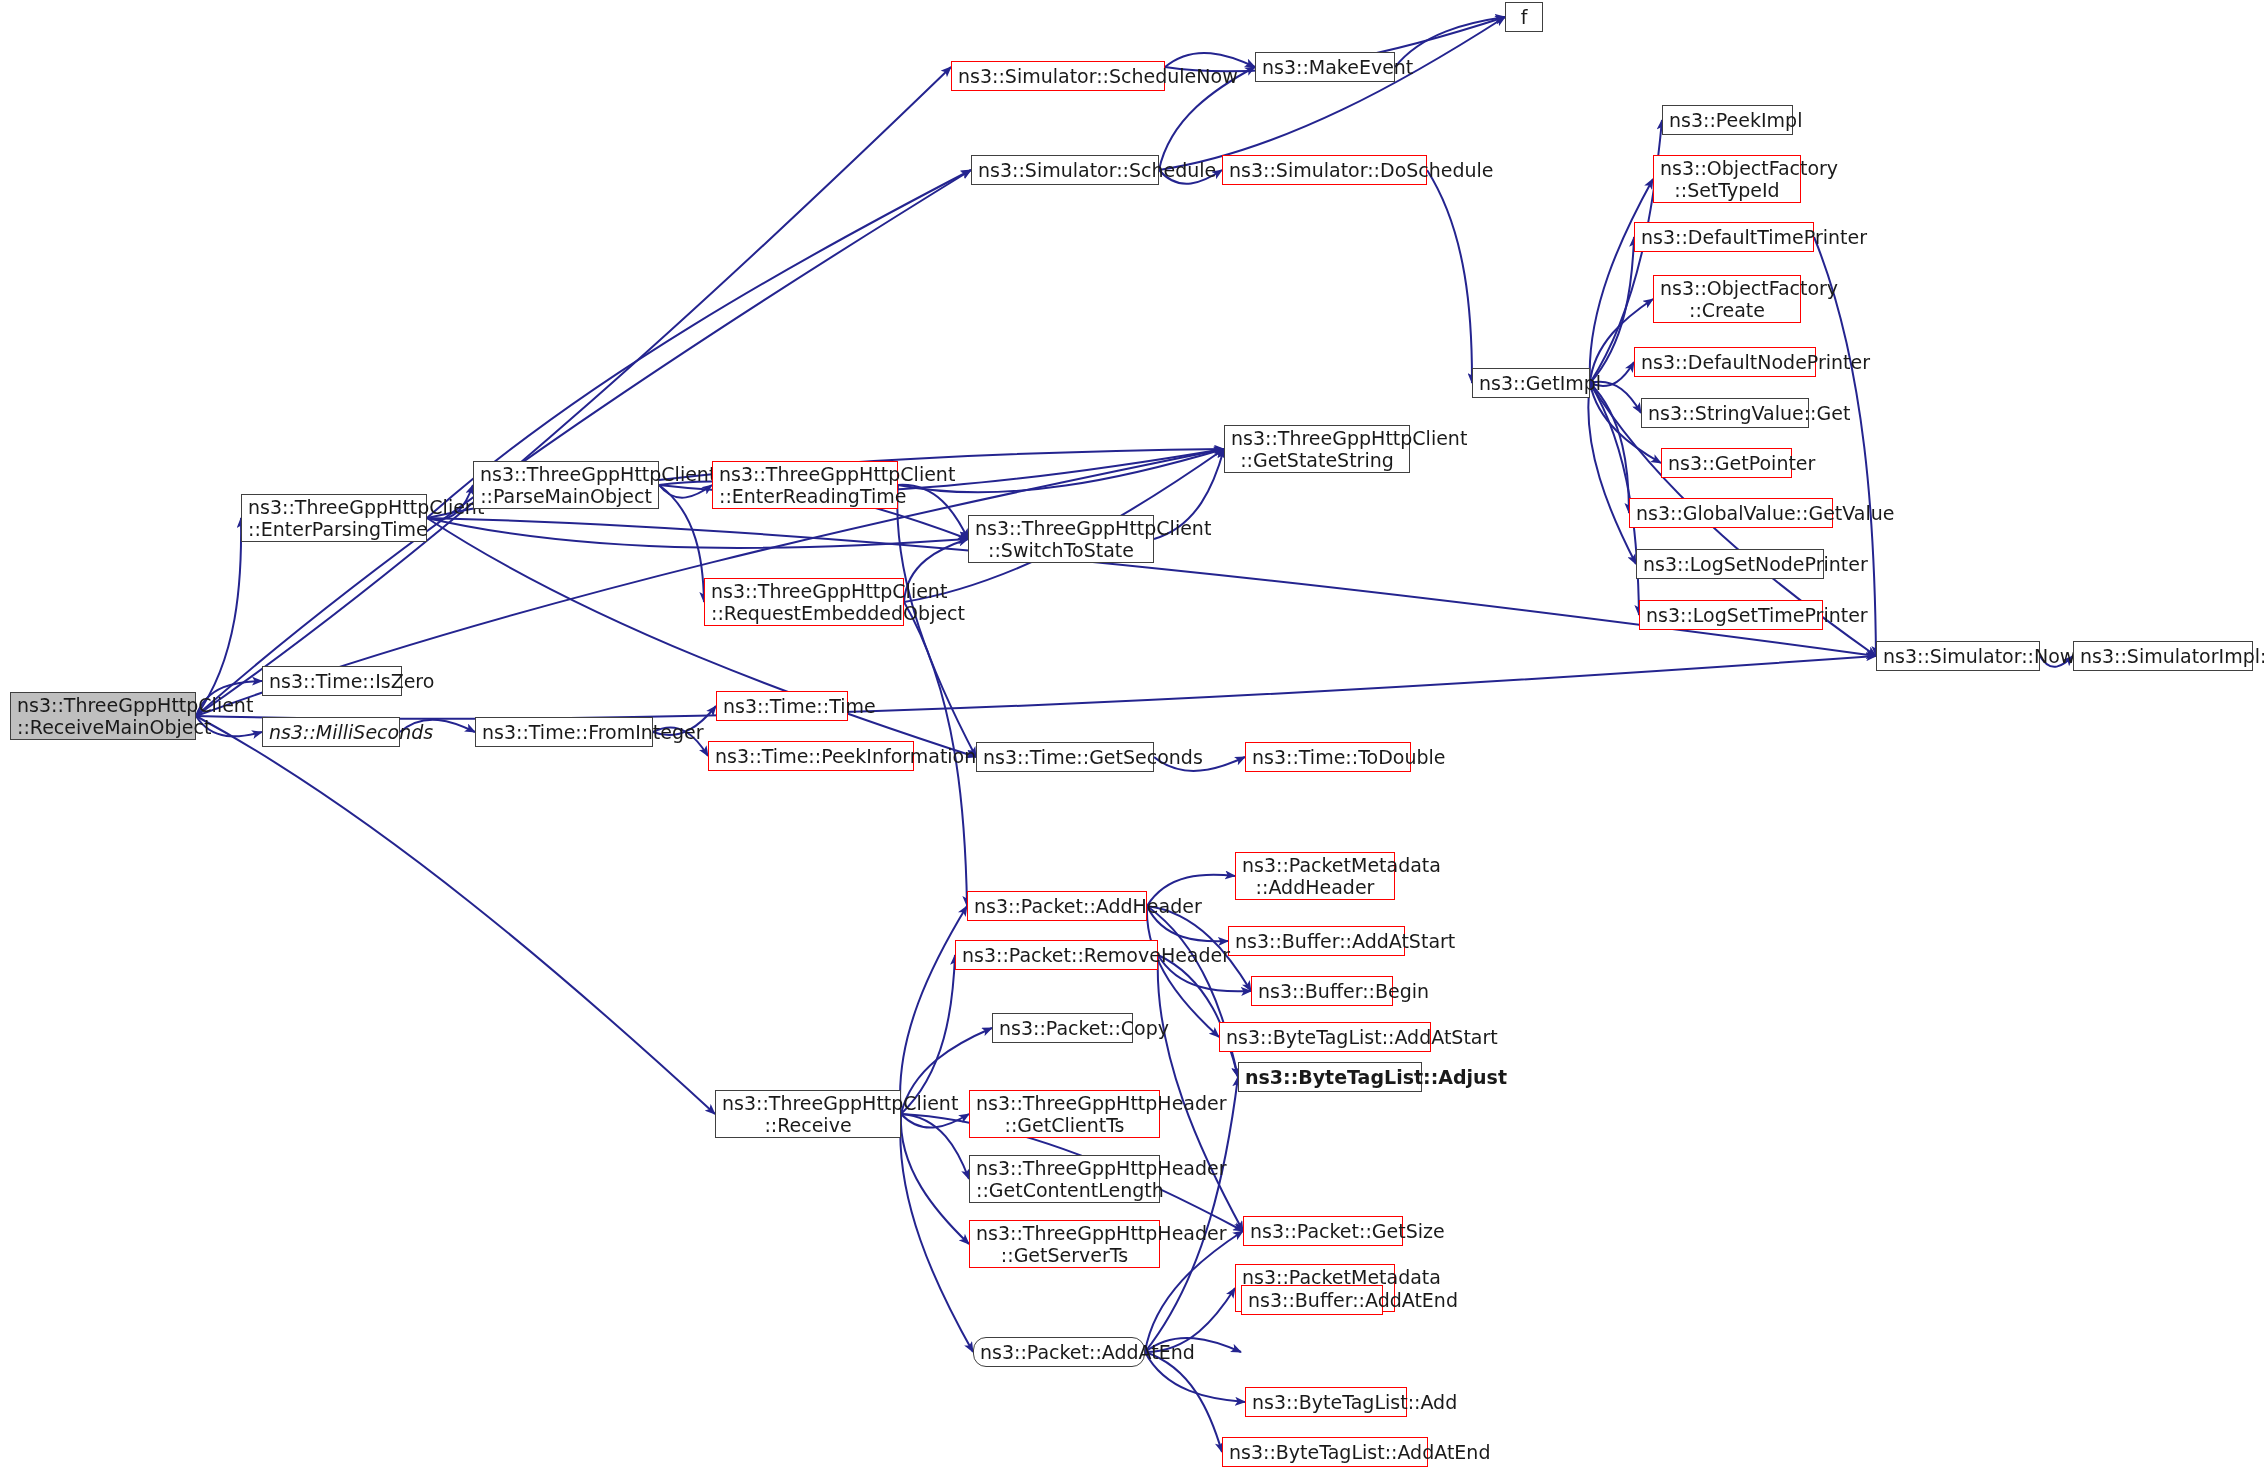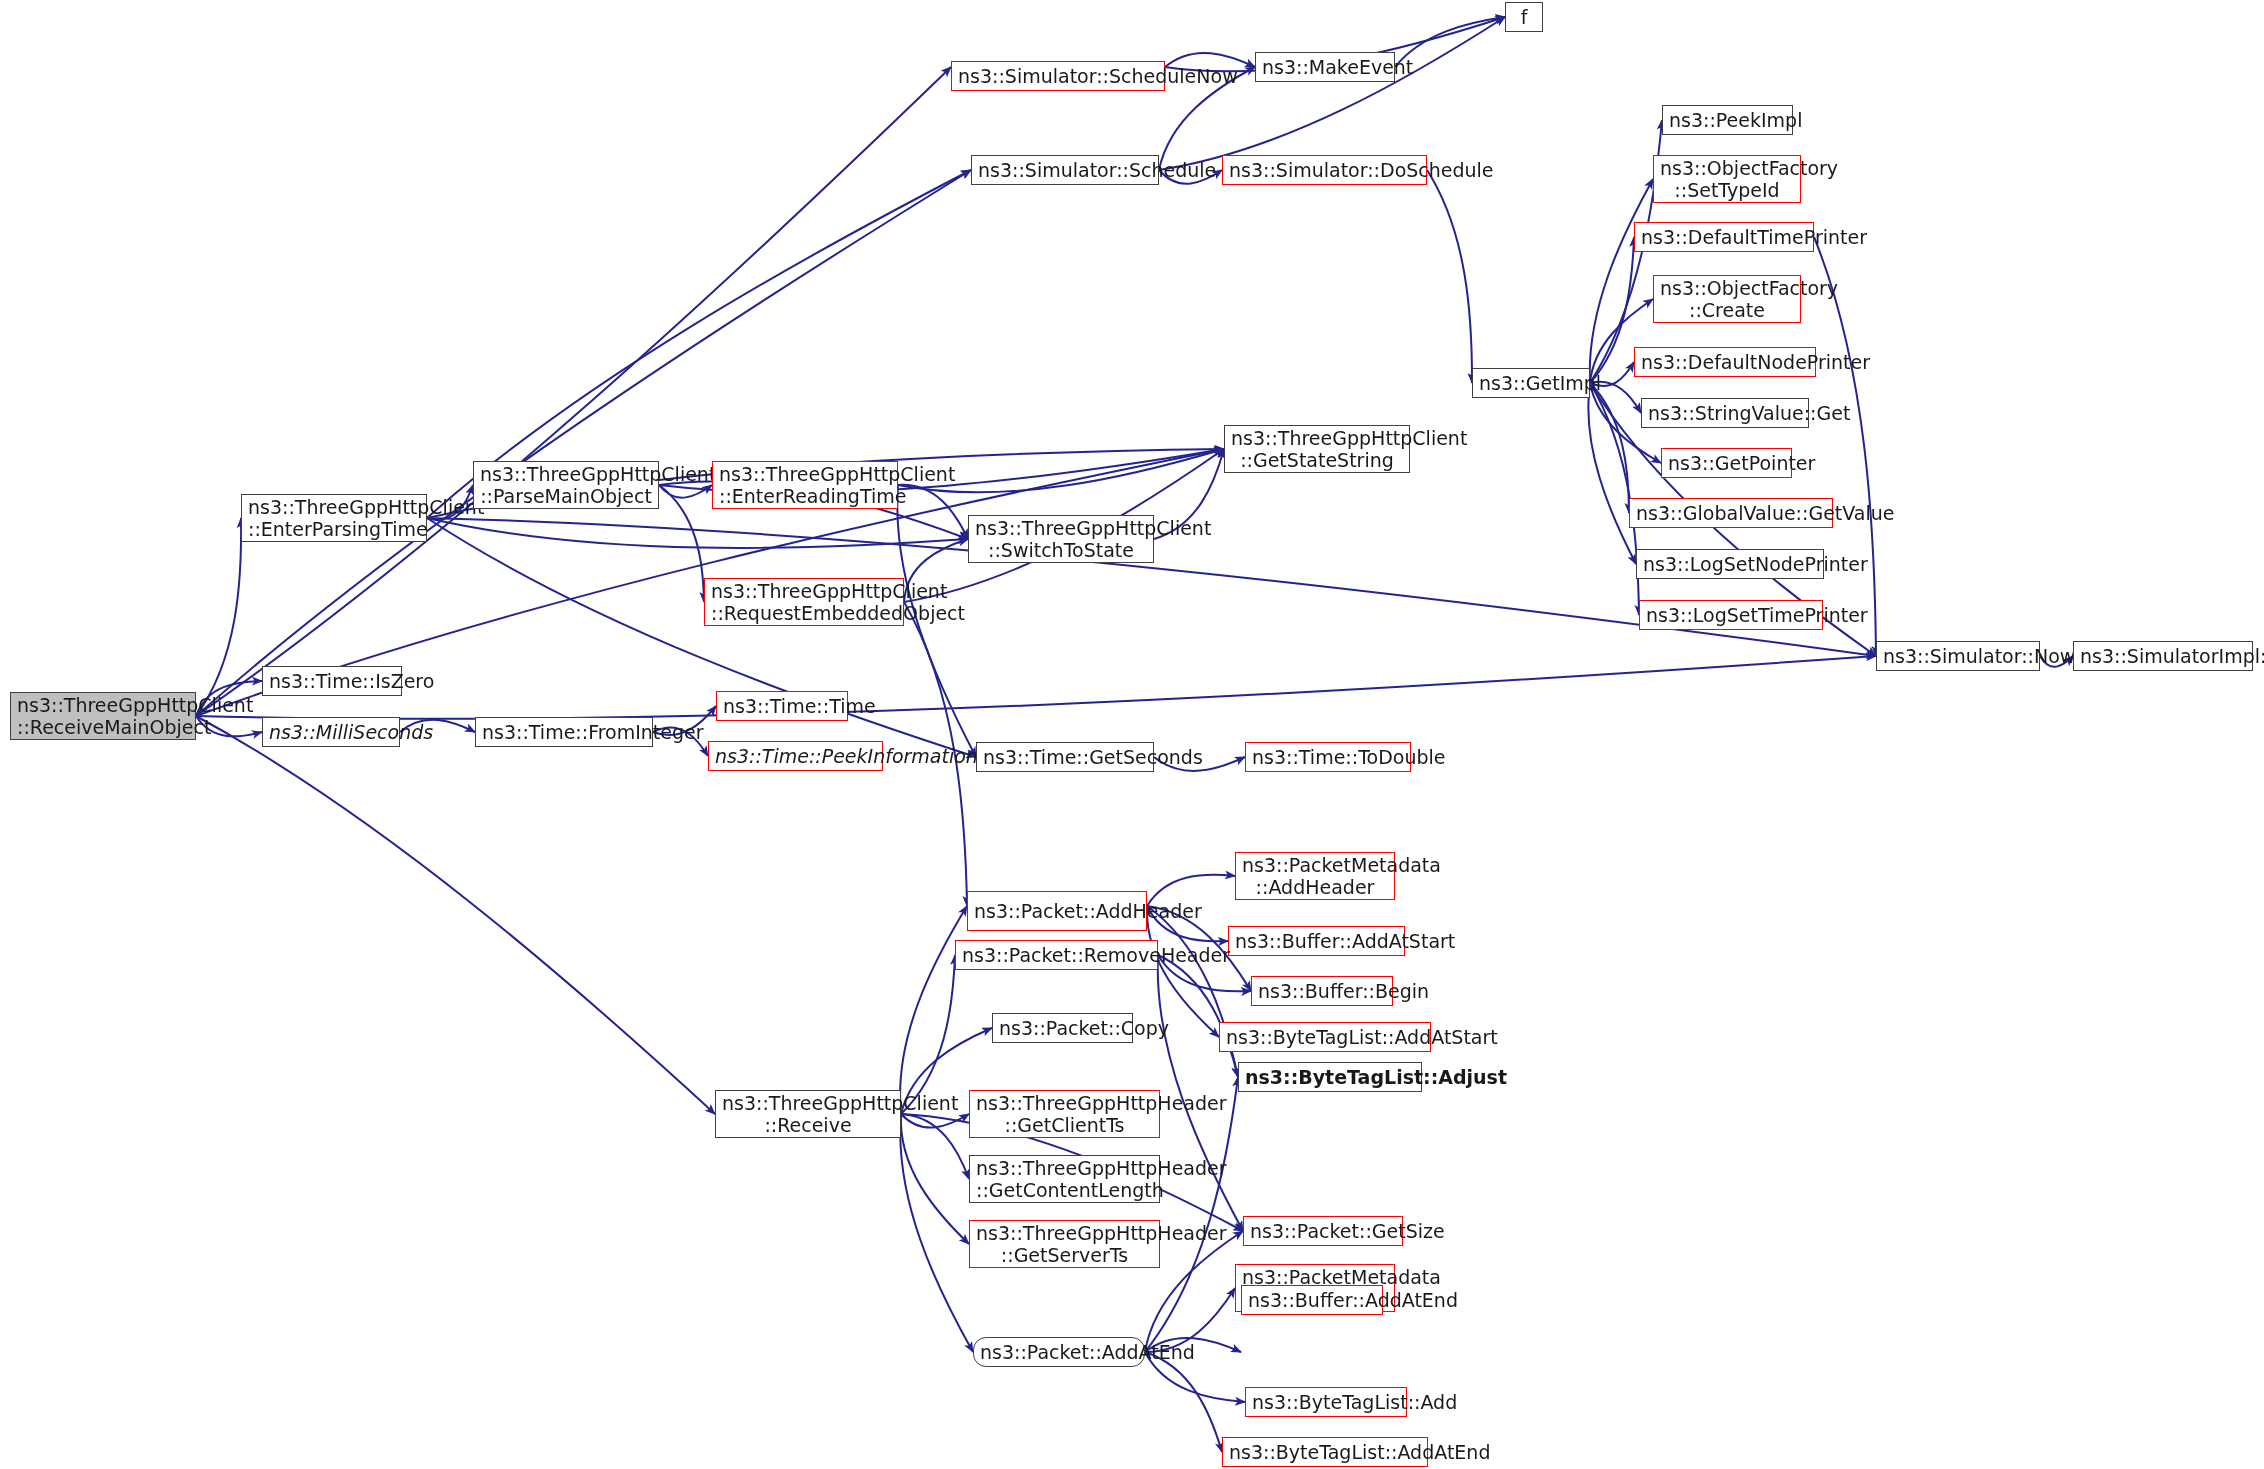"ns3::Time::PeekInformation" div.node { font-style: italic -> none; width: 175px -> 206px }
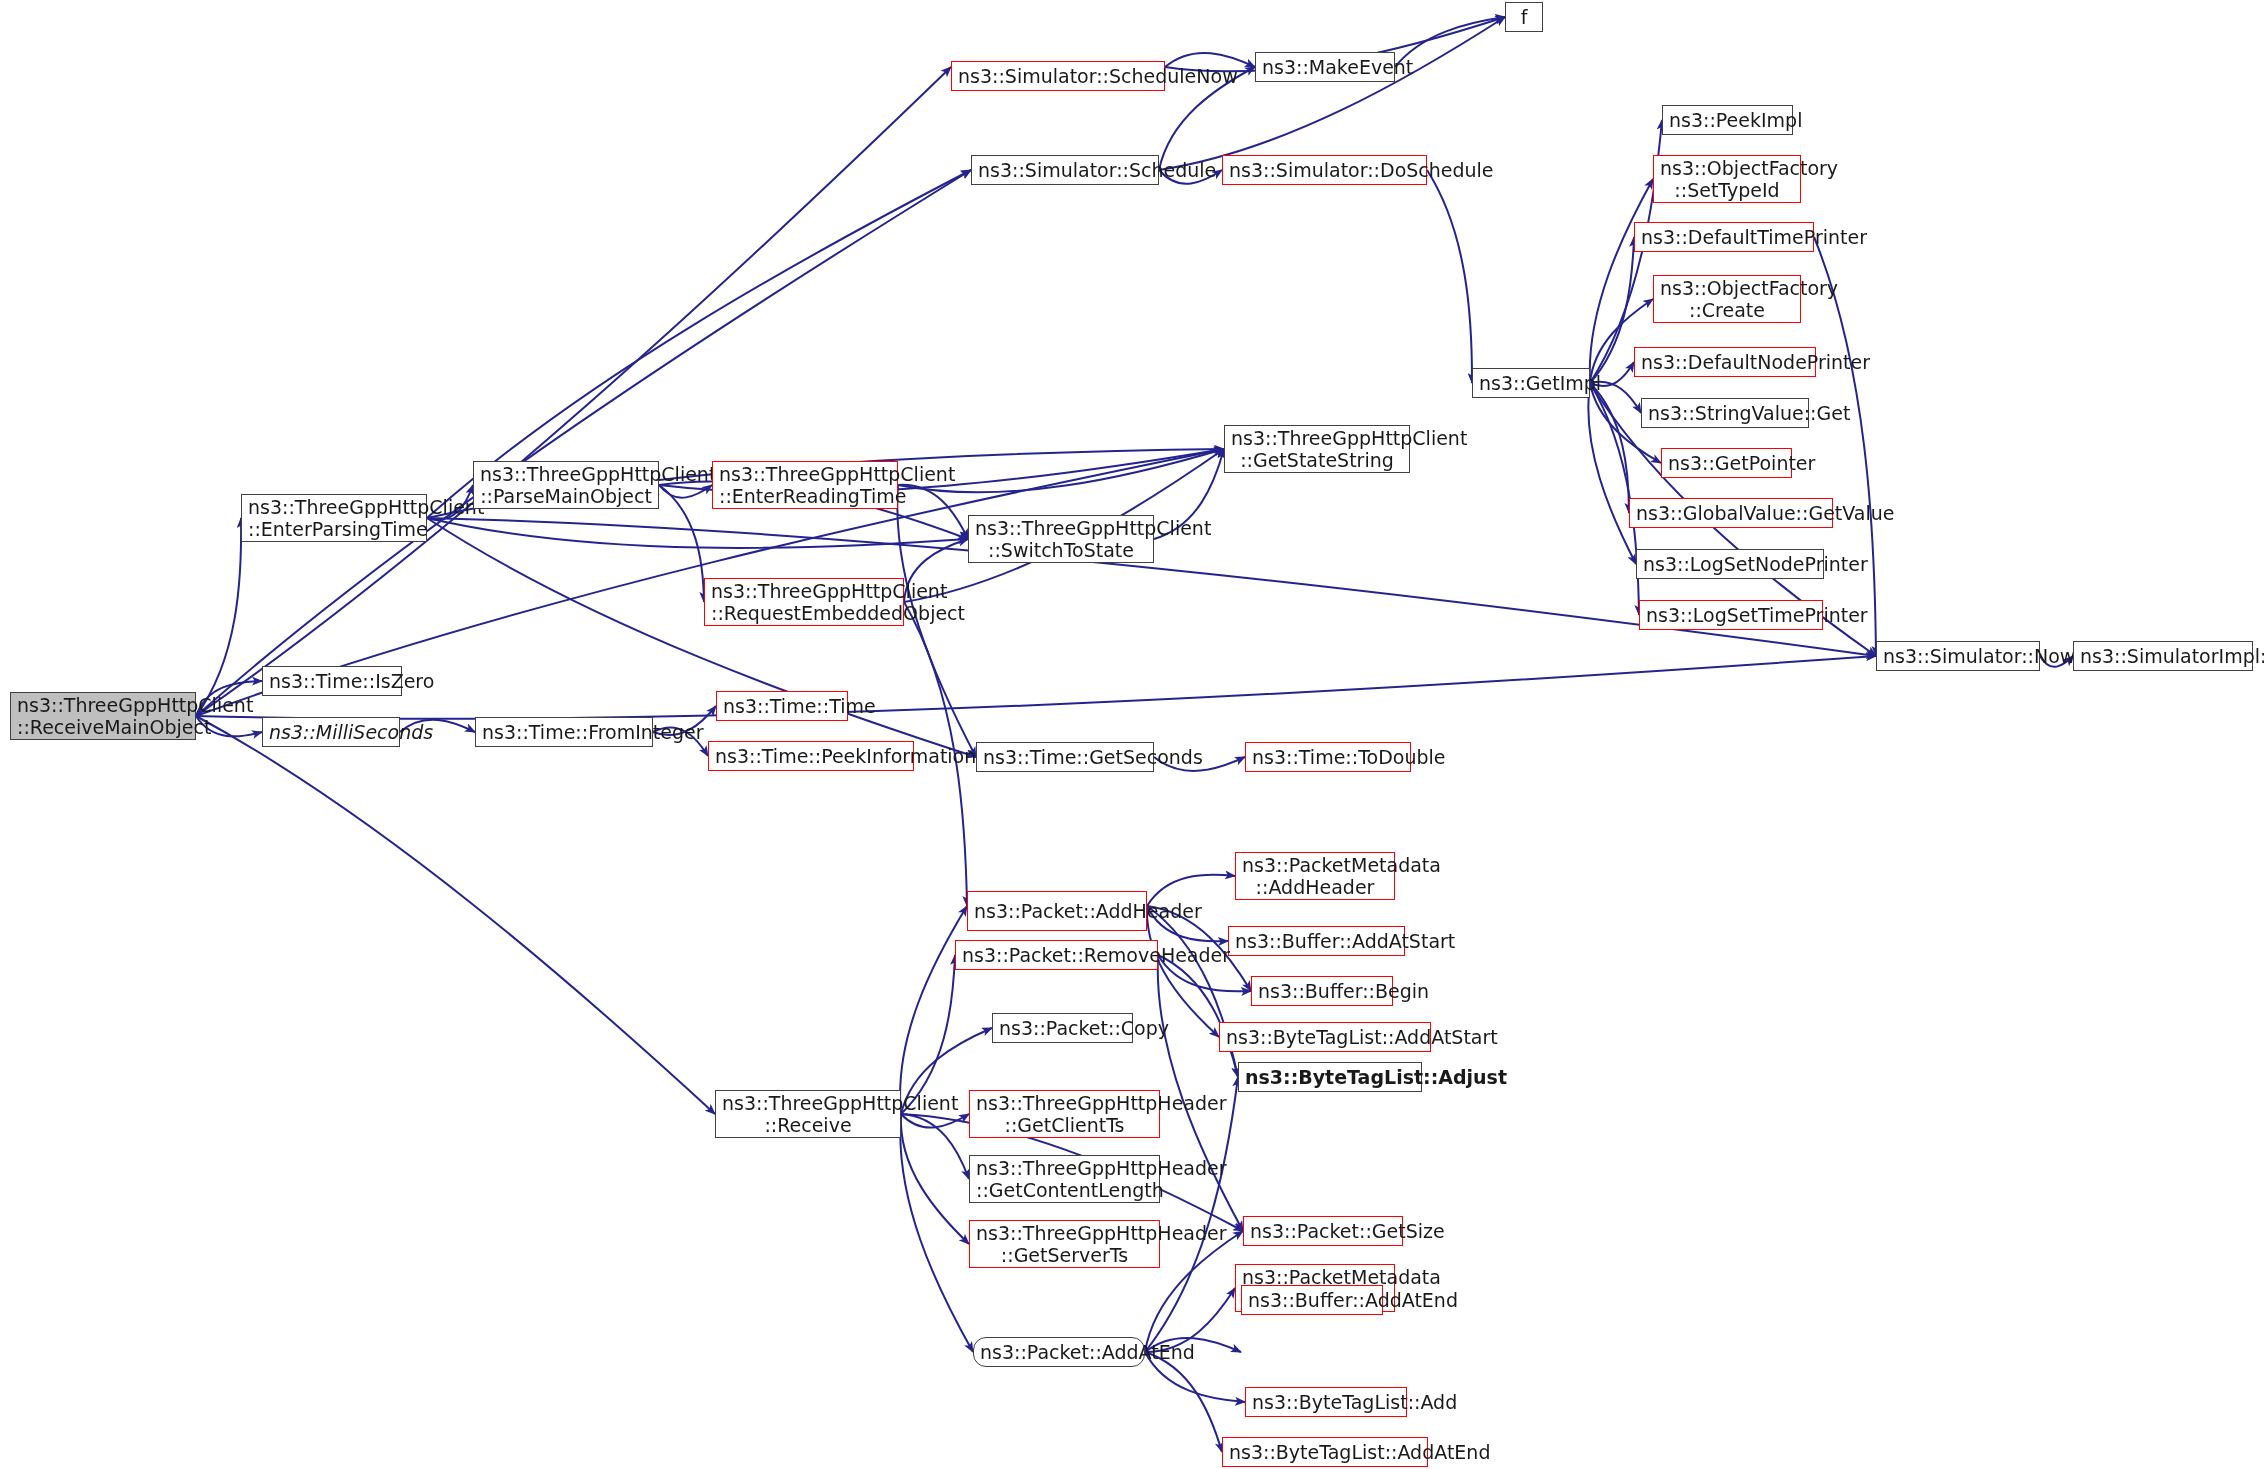"ns3::Packet::AddHeader" div.node { height: 40px -> 30px }
